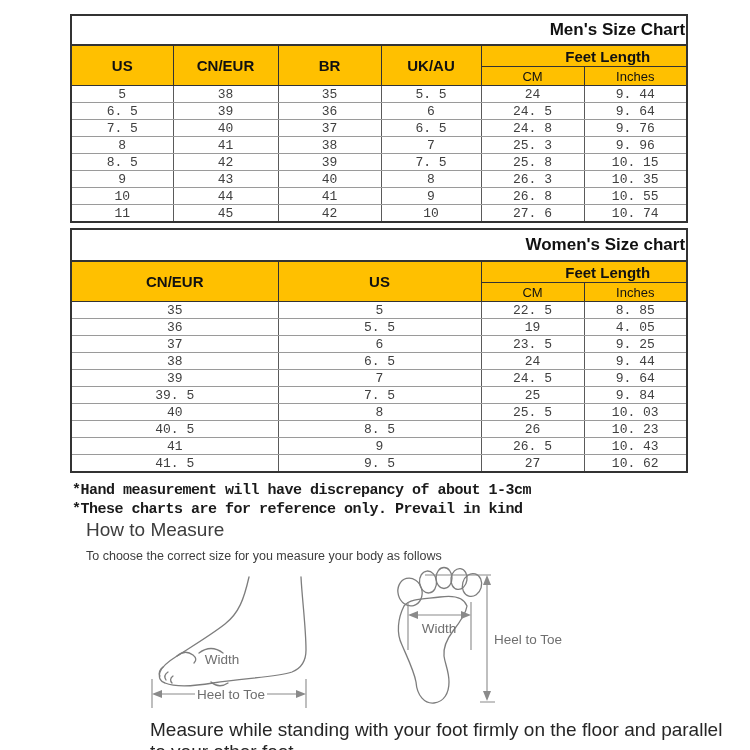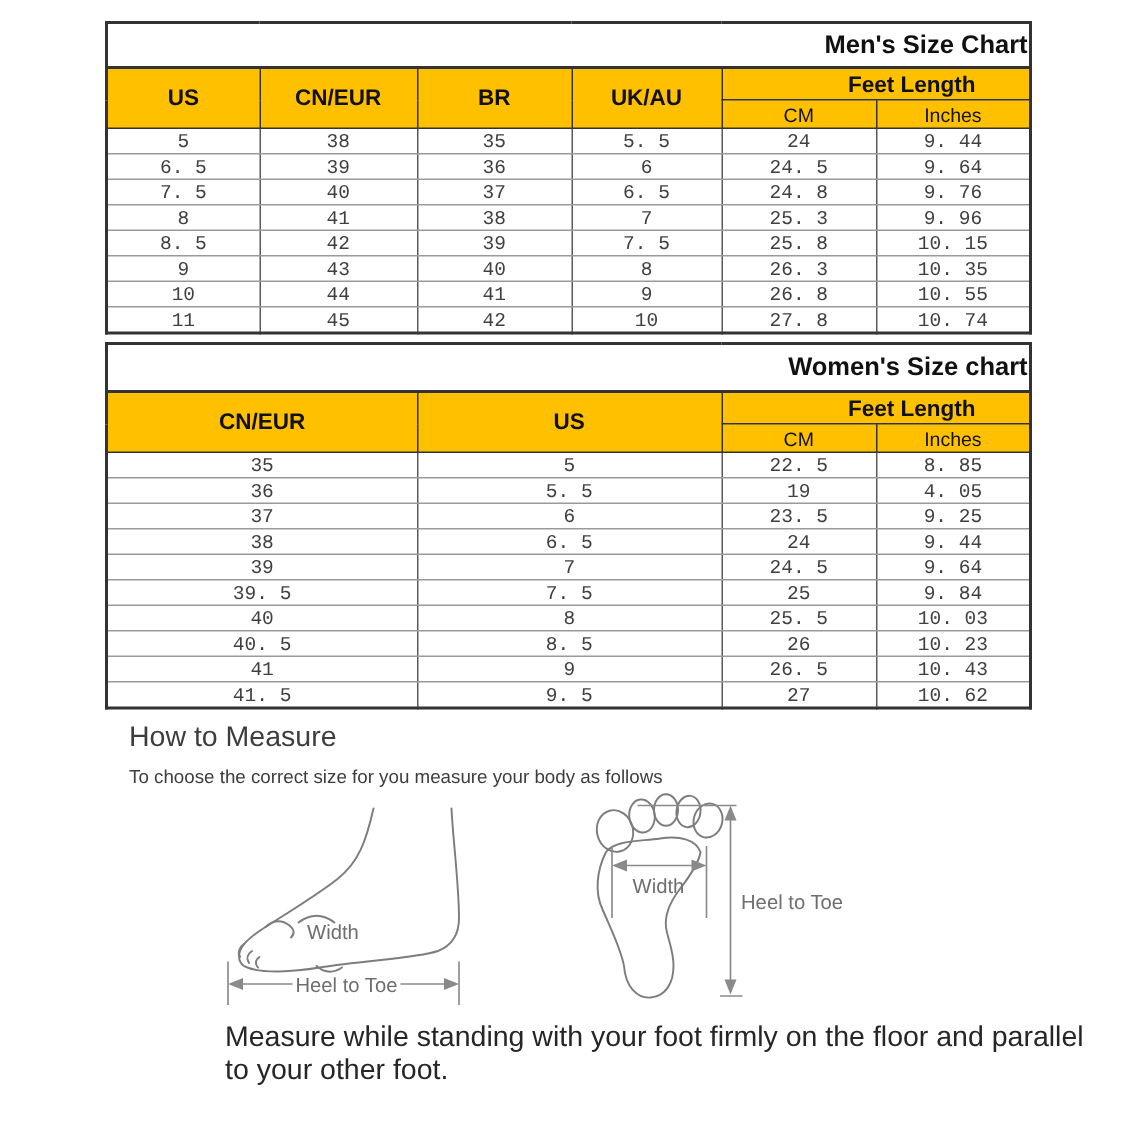"27. 8" td { text: 8 -> 6 }
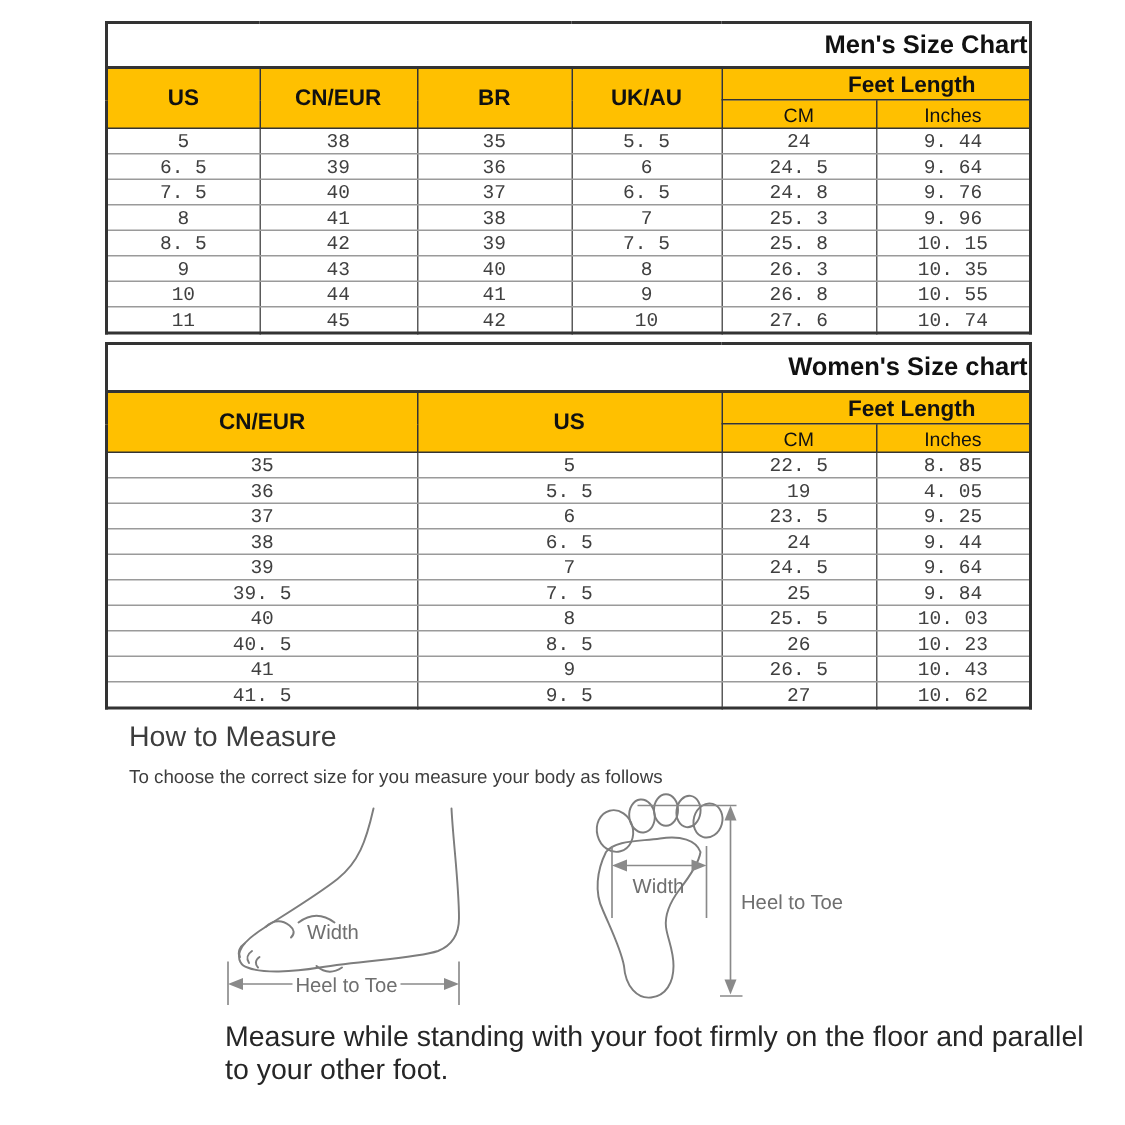"*Hand measurement will have discrepancy" div { html: none -> <div>*Hand measurement will have discrepancy of about 1-3cm</div> }
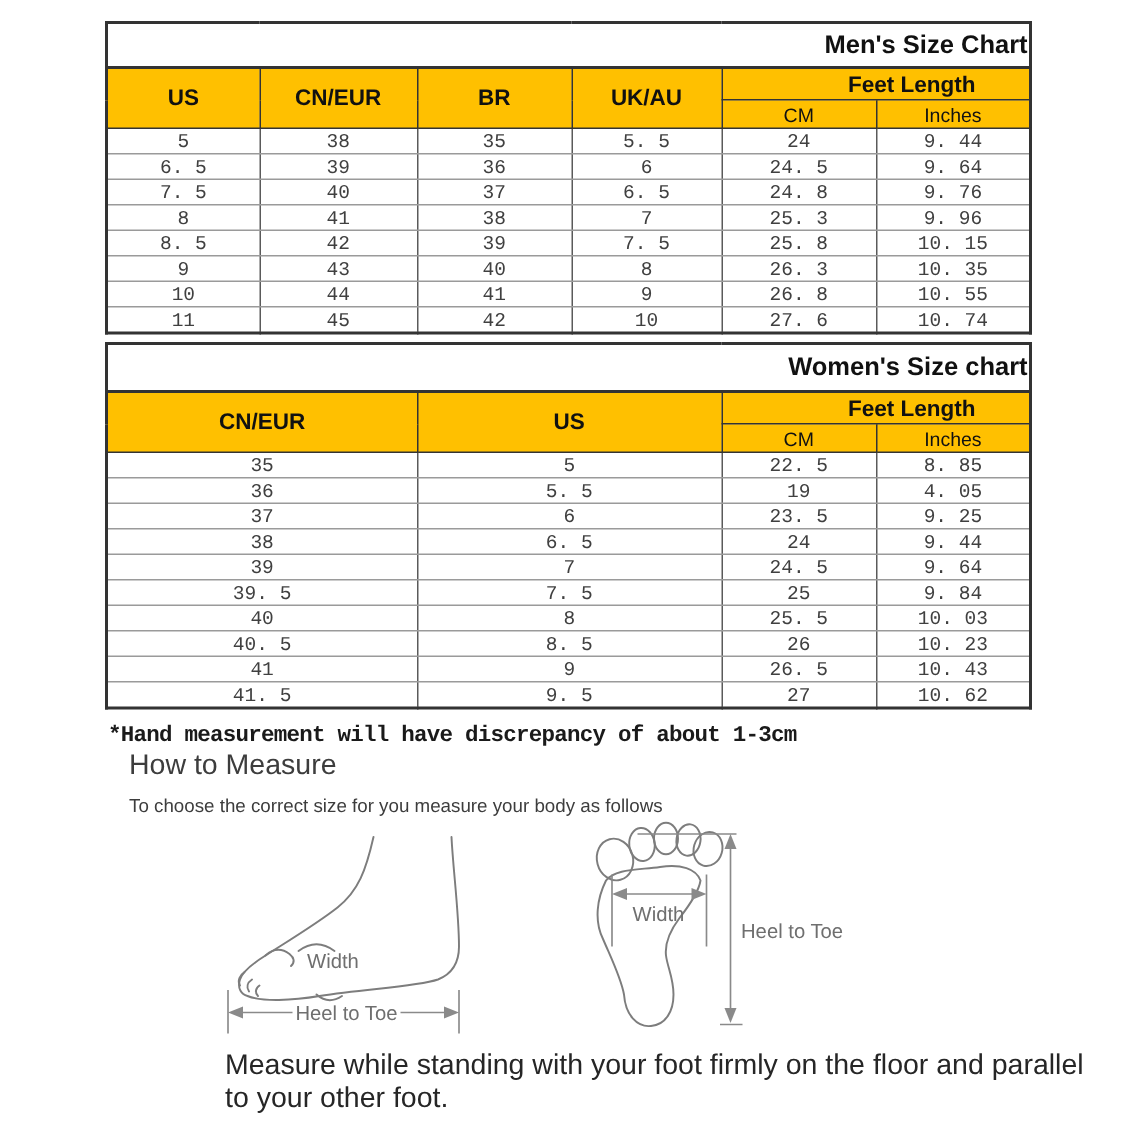"*These charts are for reference" div { html: none -> <div>*These charts are for reference only. Prevail in kind</div> }
